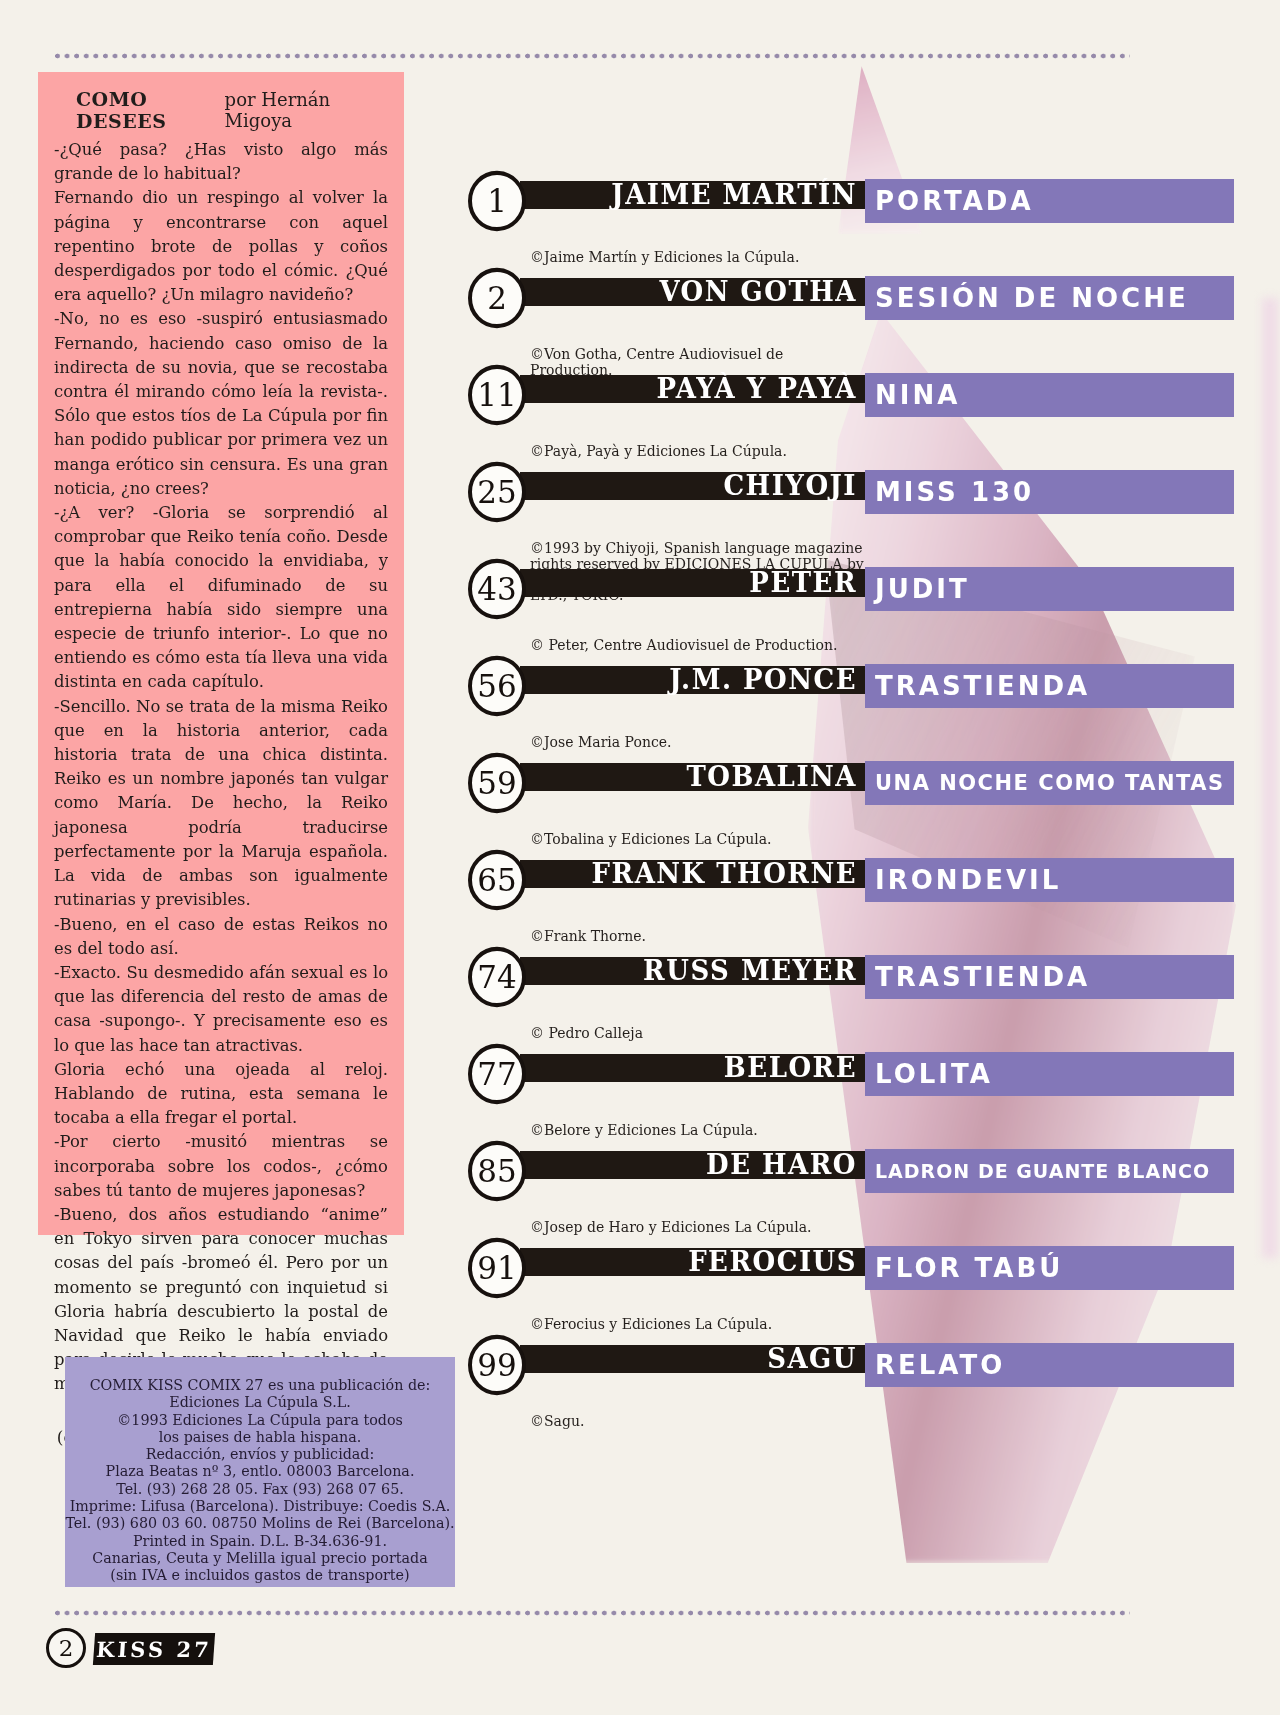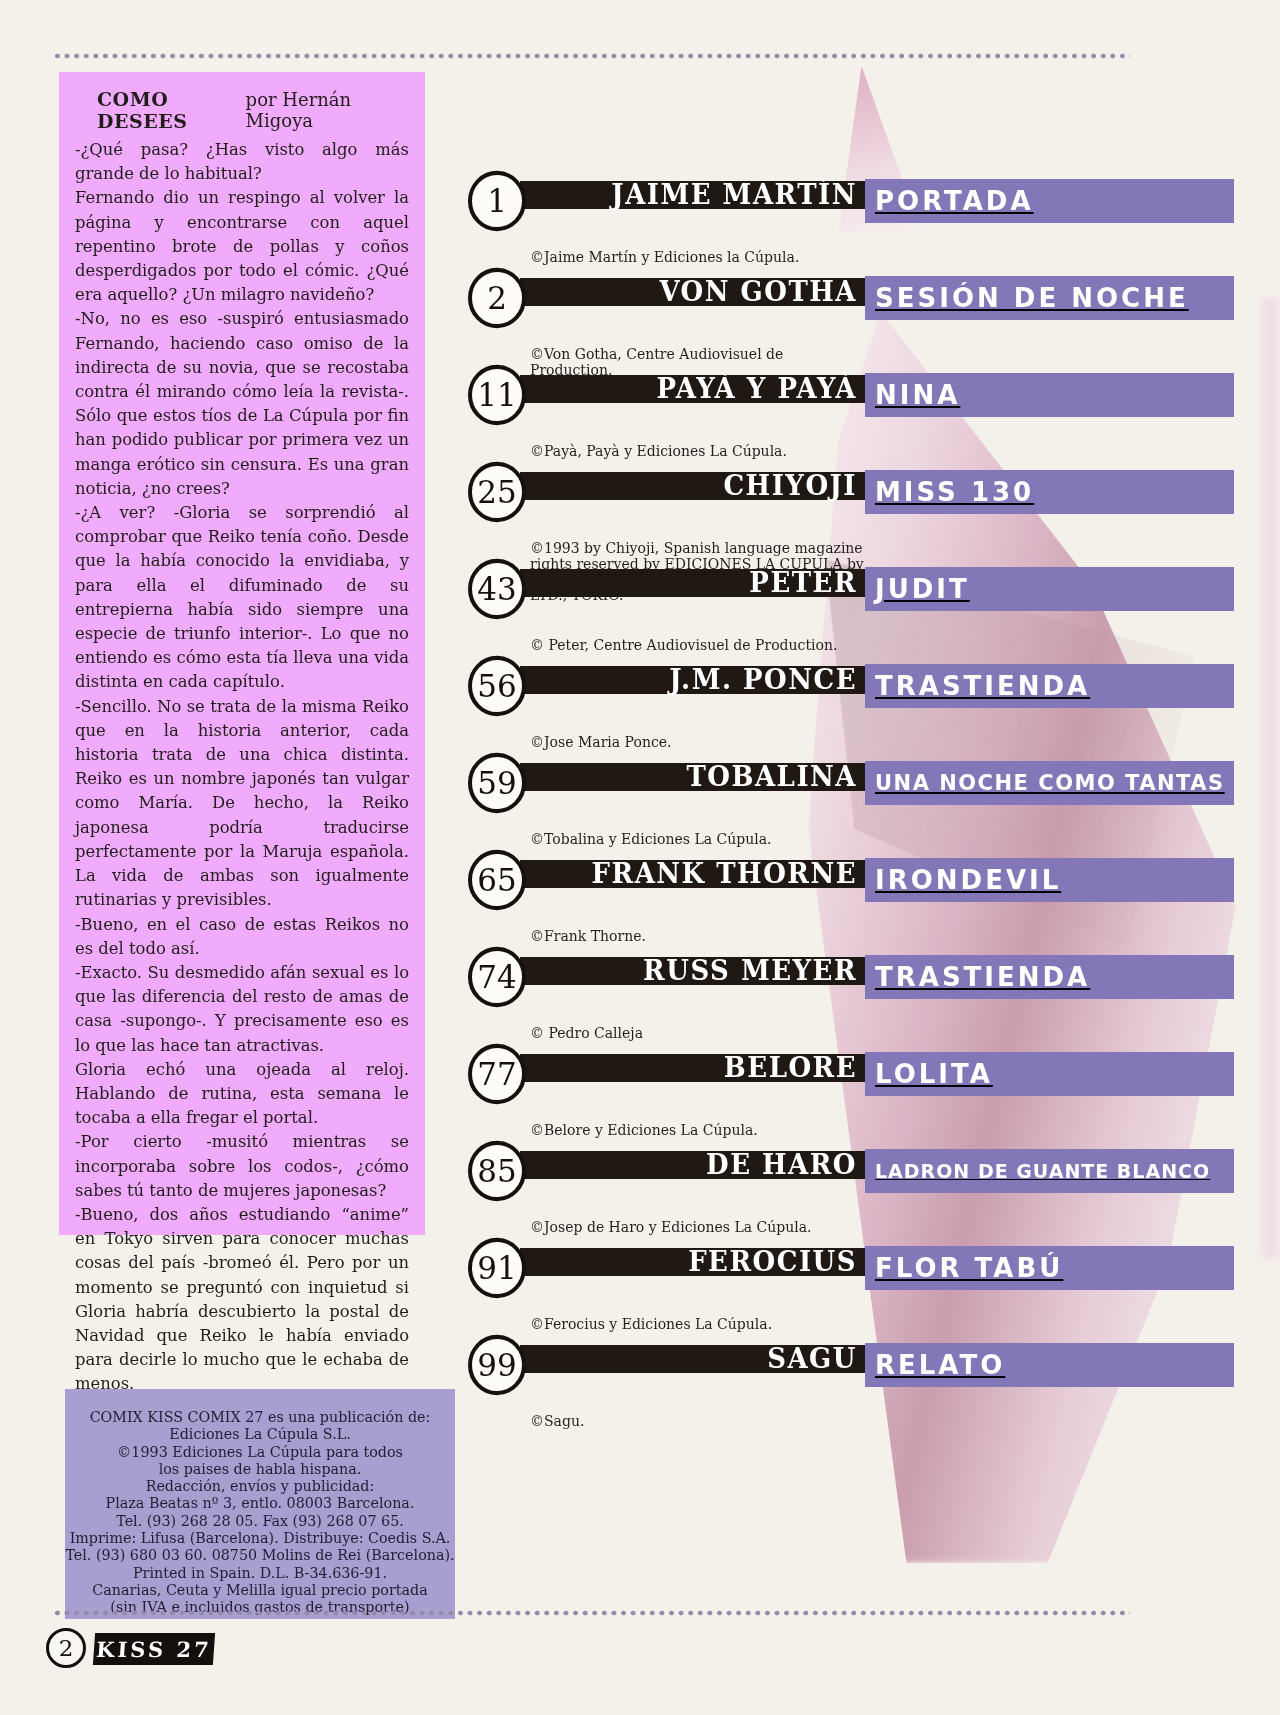"COMO DESEES" .storybox { background: #f0abfc -> #fca5a5; left: 59px -> 38px }
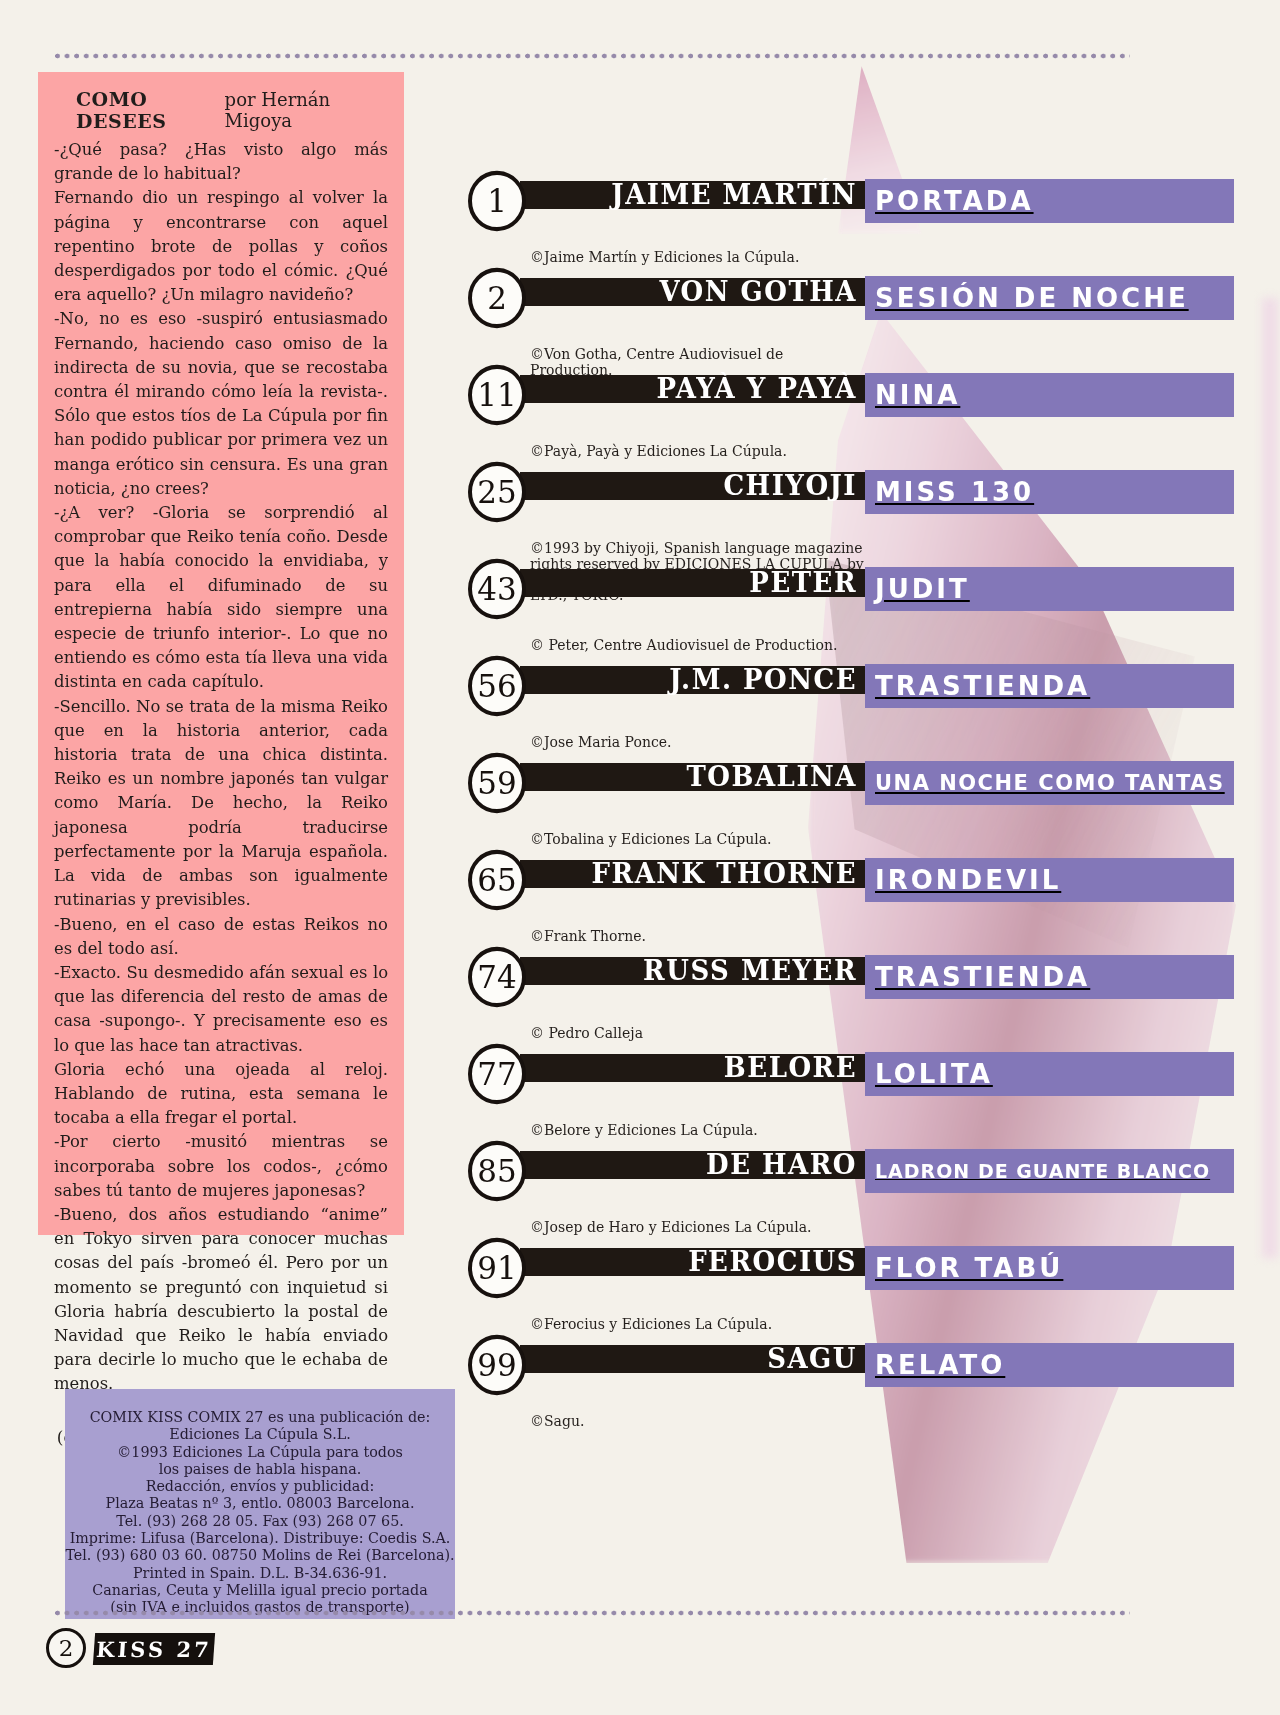"PORTADA" .bar-purple { text-decoration: underline -> none }
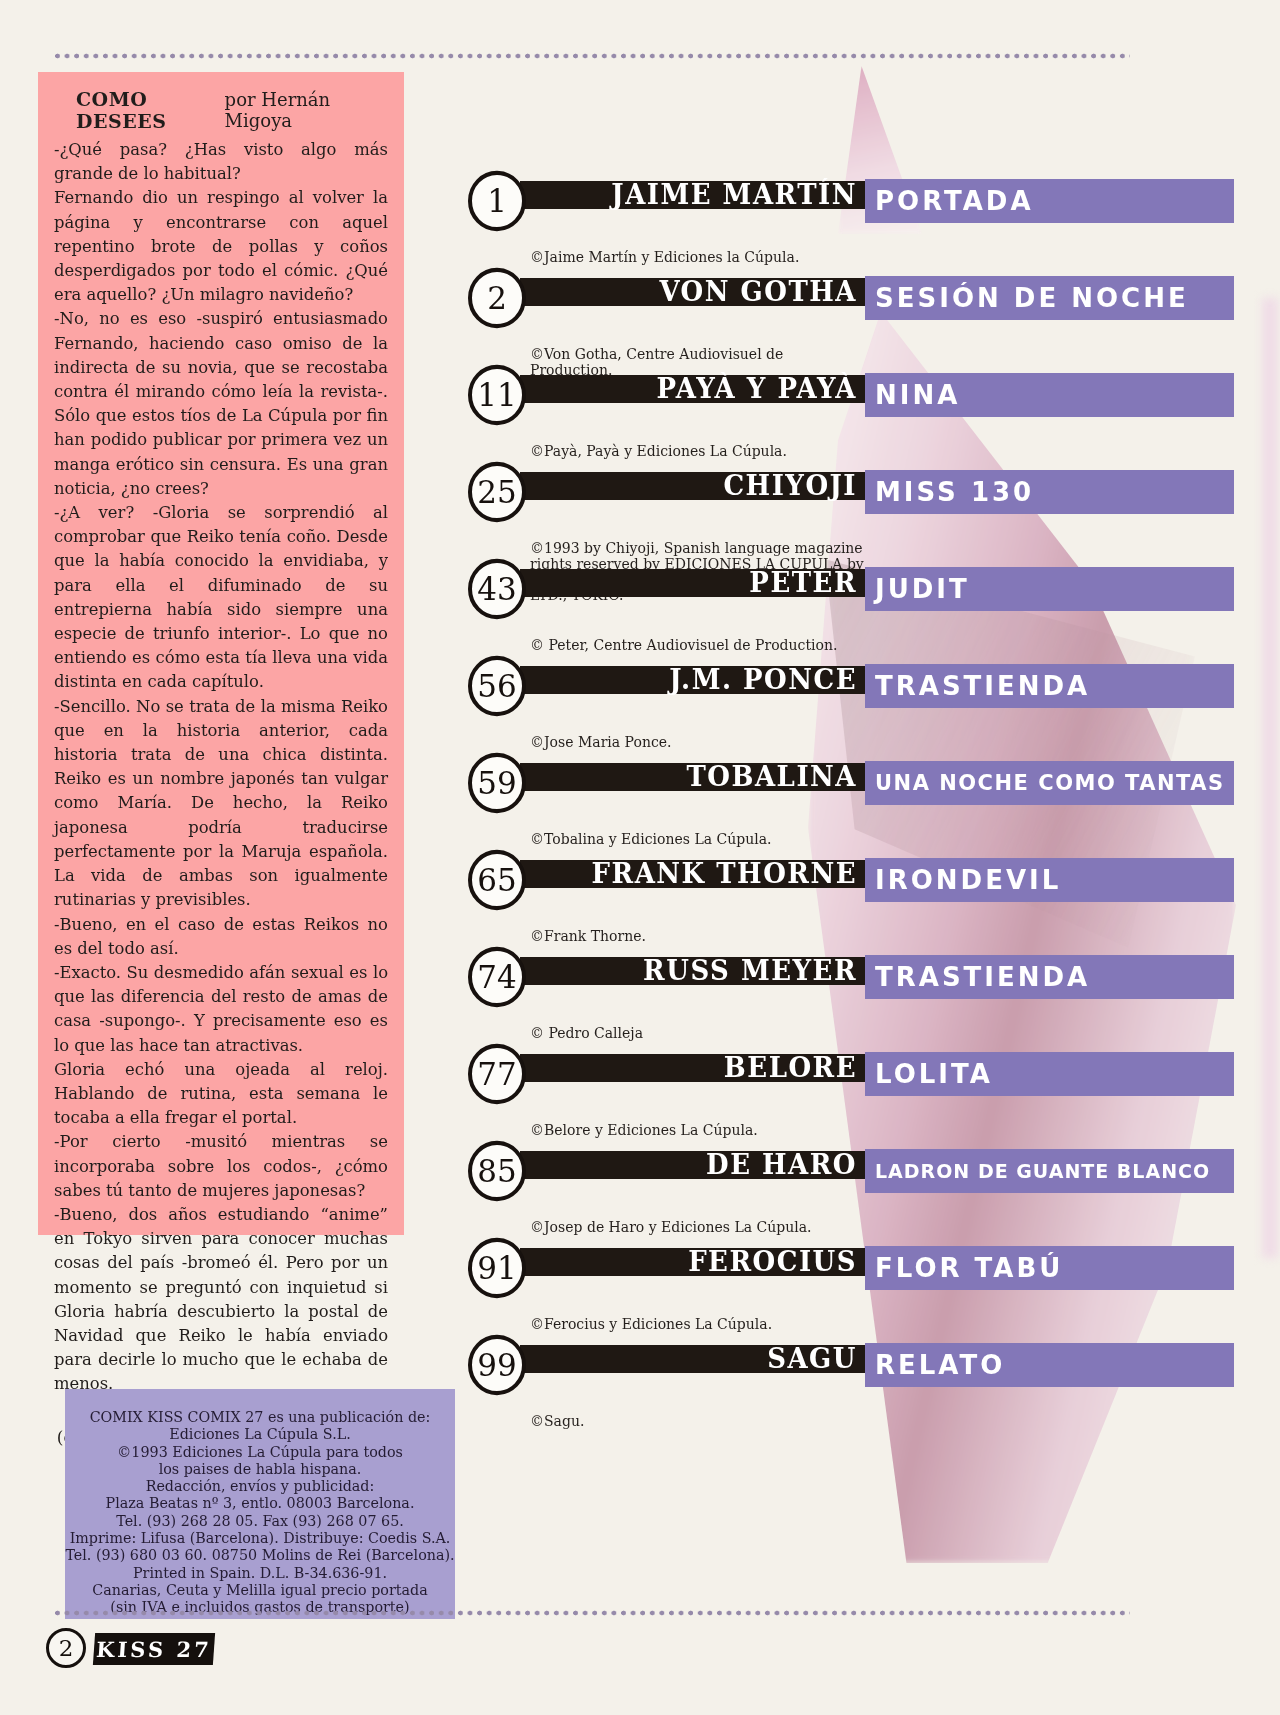"COMIX KISS COMIX 27 es" .pubbox { margin-top: 32px -> none }
